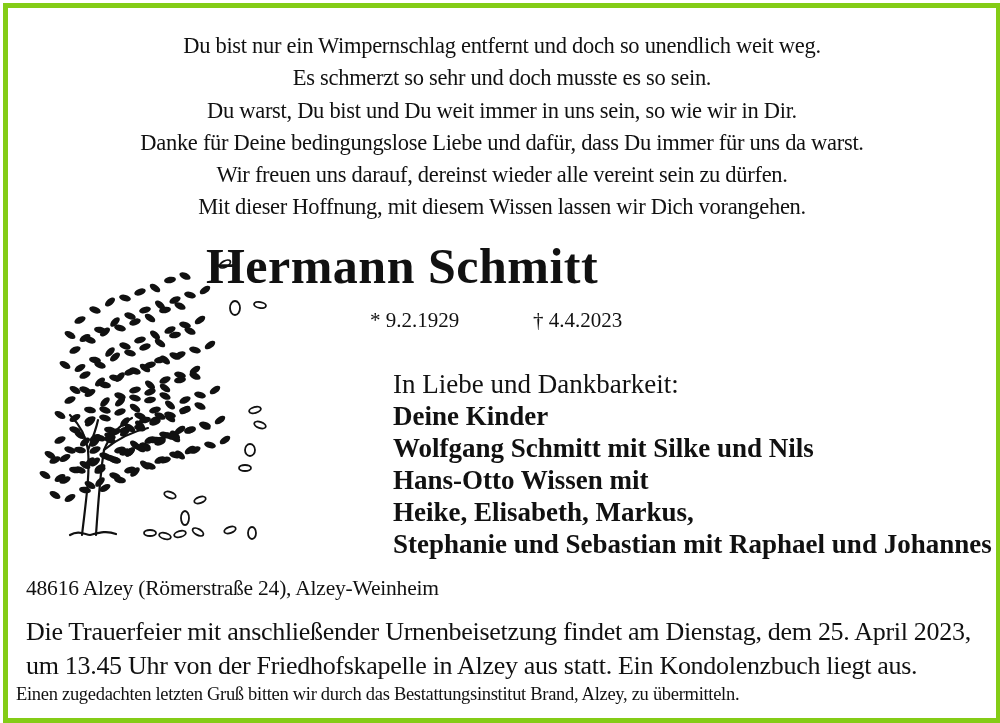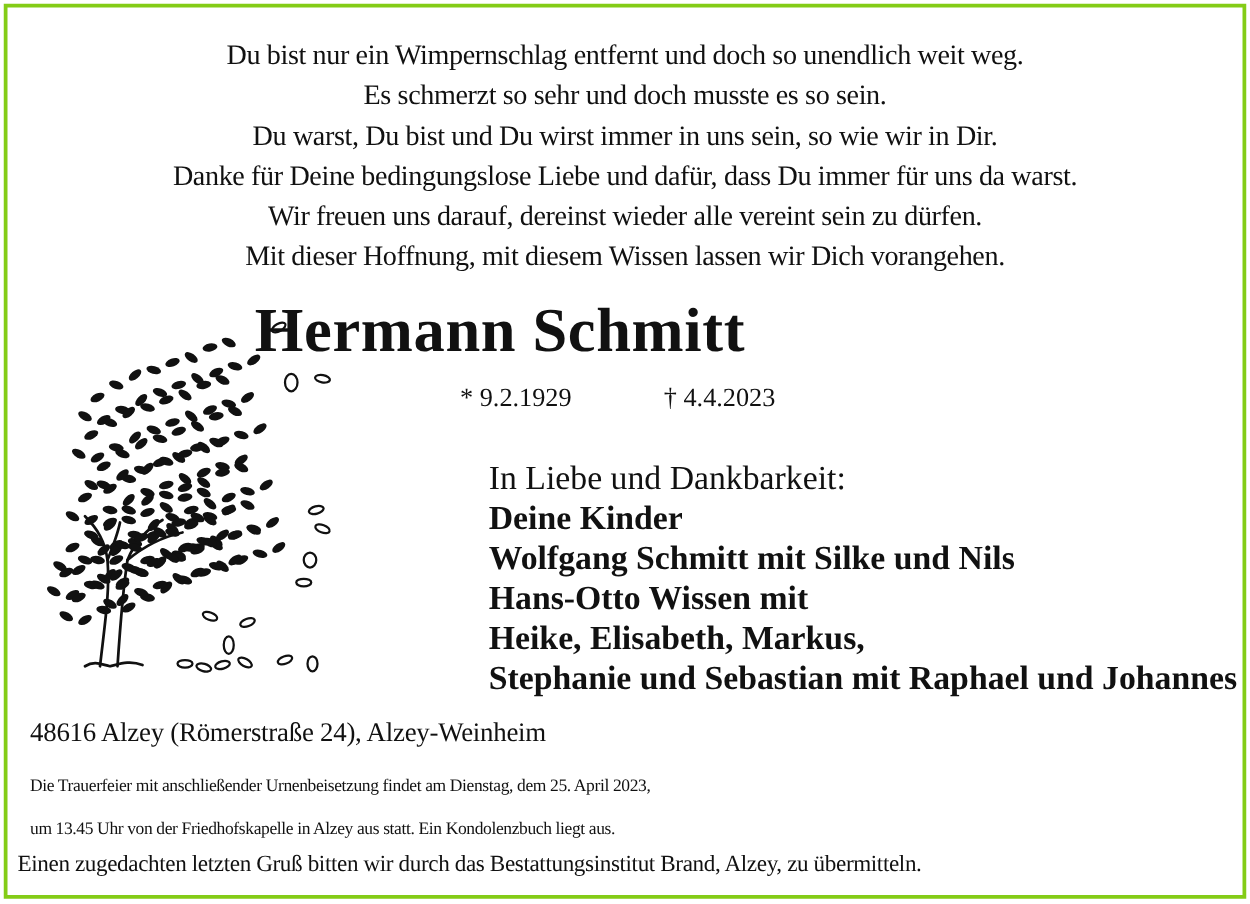"Du bist nur ein Wimpernschlag" .frame { border: 3px solid #84cc16 -> 5px solid #84cc16 }
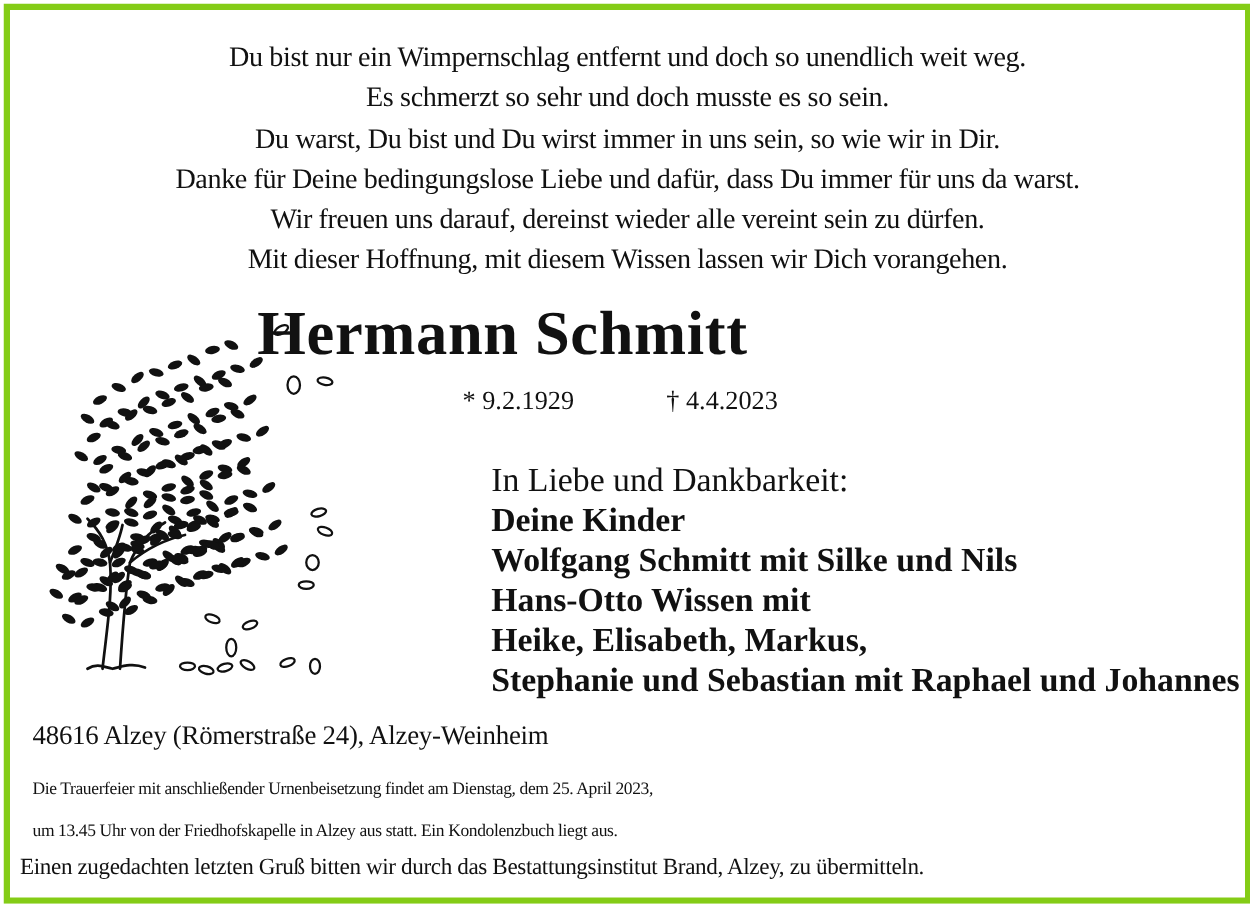"Du warst, Du bist und" div { text: wirst -> weit }
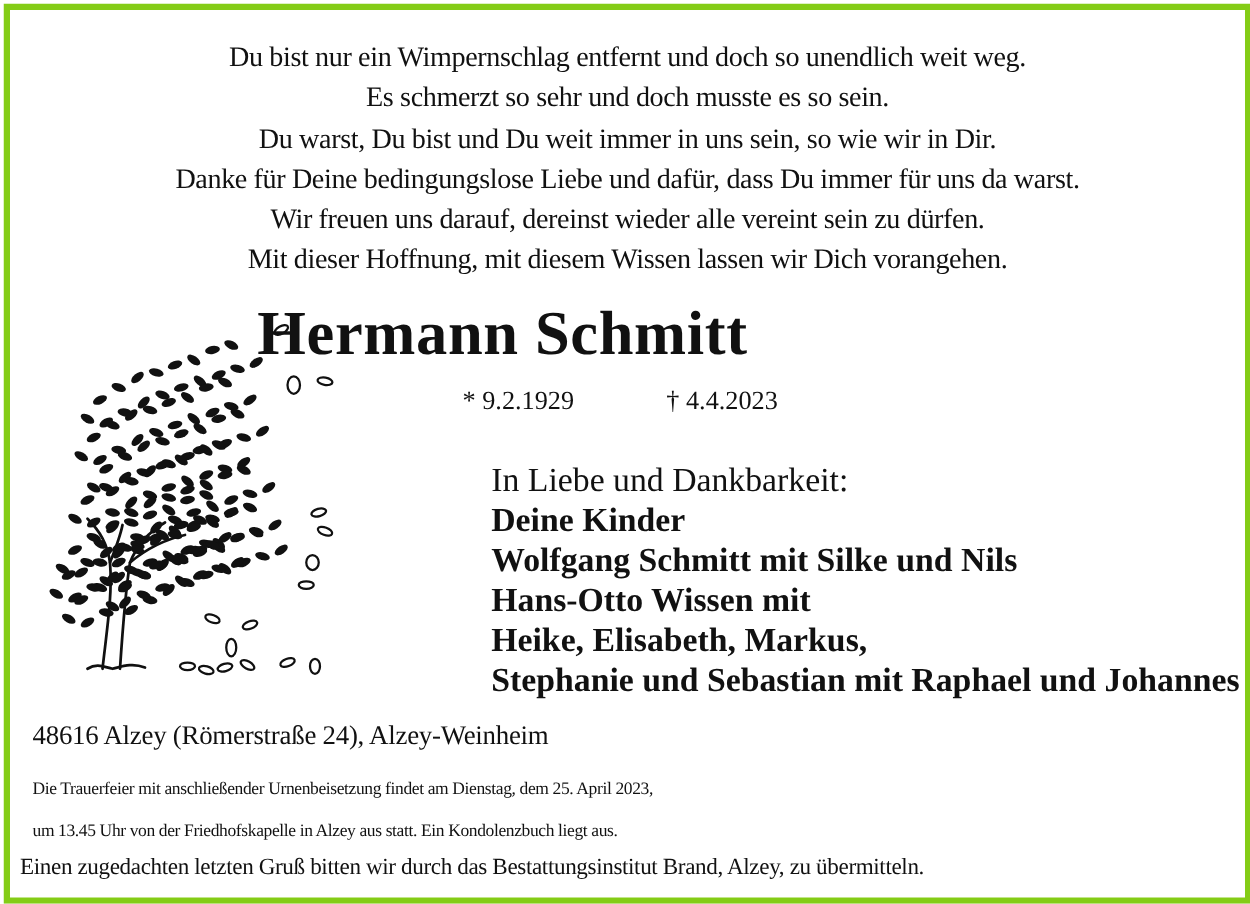"Die Trauerfeier mit anschließender" .funeral { font-size: 14px -> 26px }
